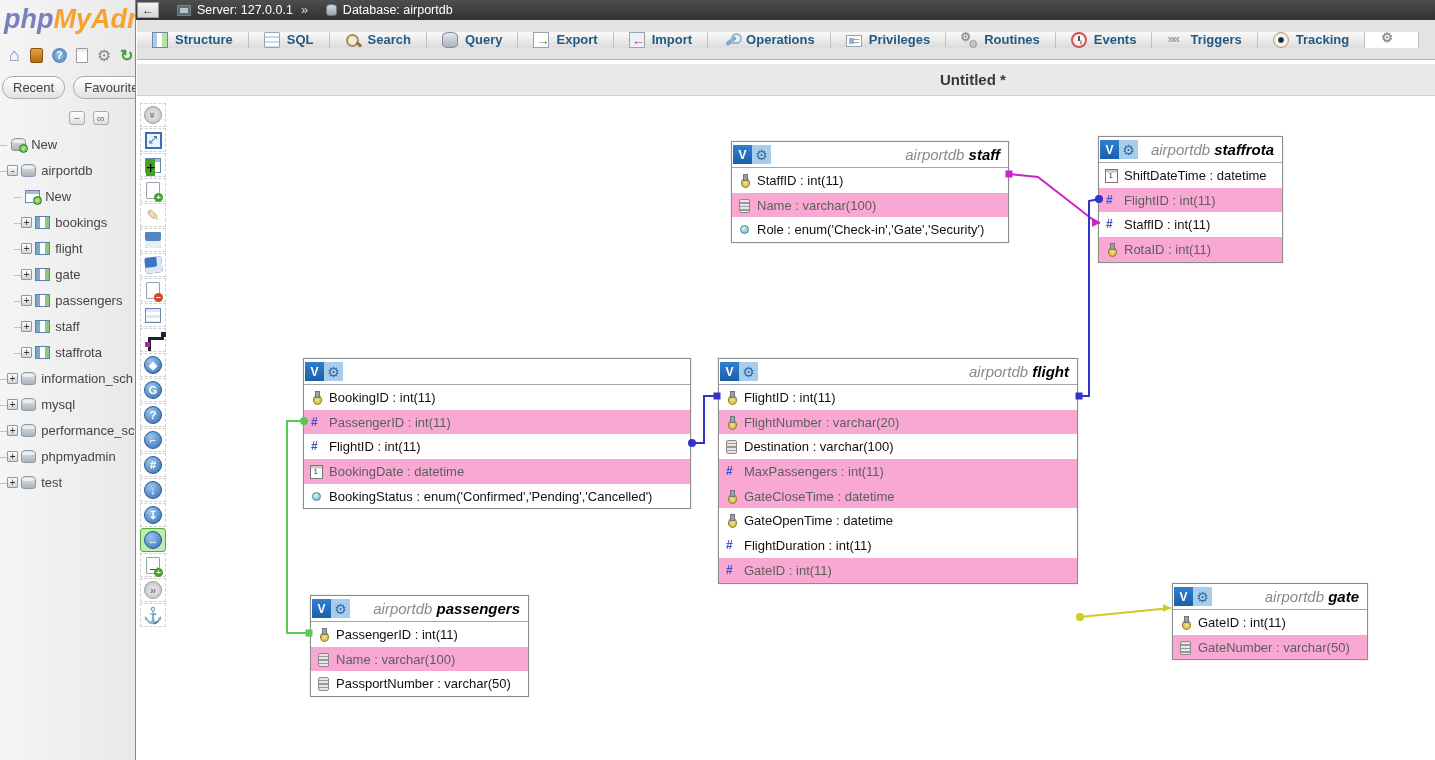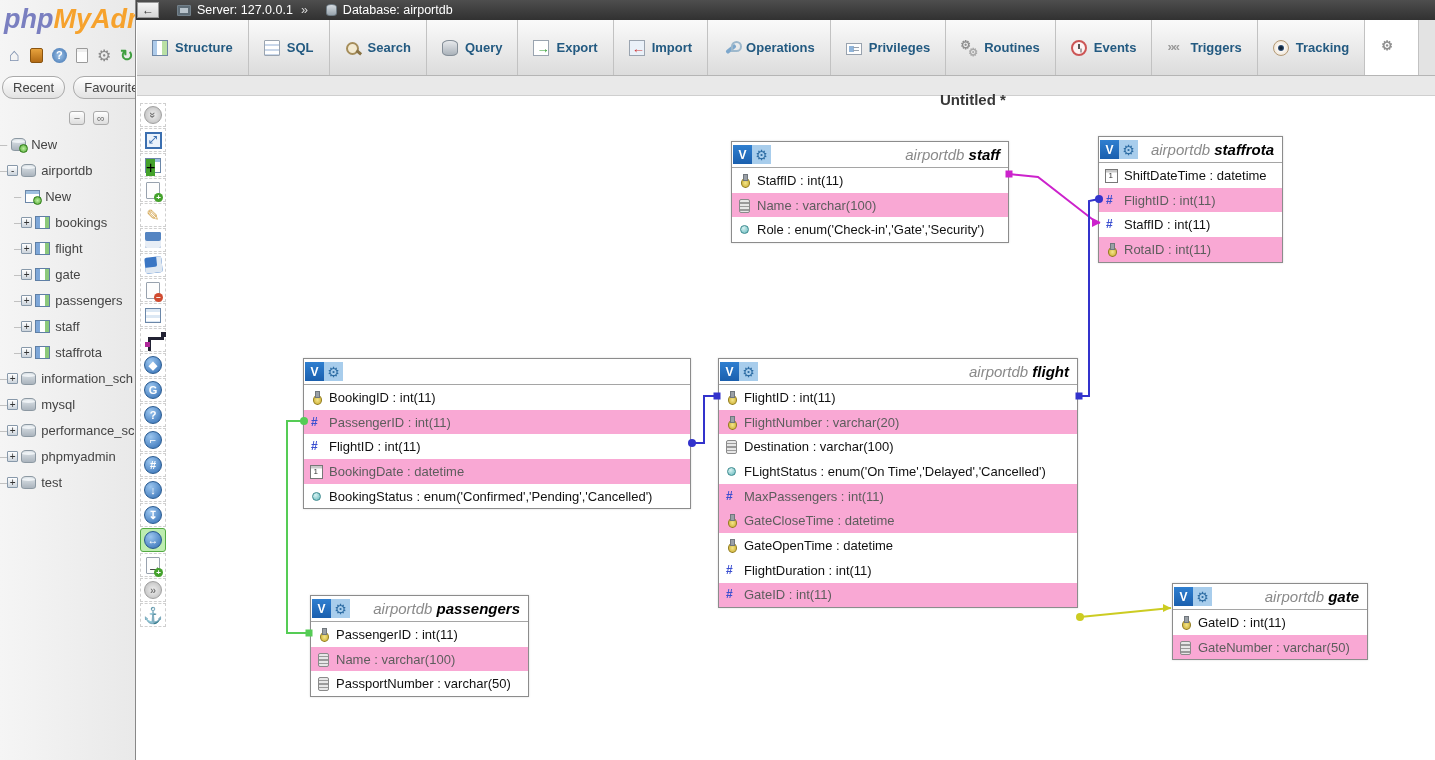"Structure" #tabbar { align-items: none -> center; height: 56px -> 40px }
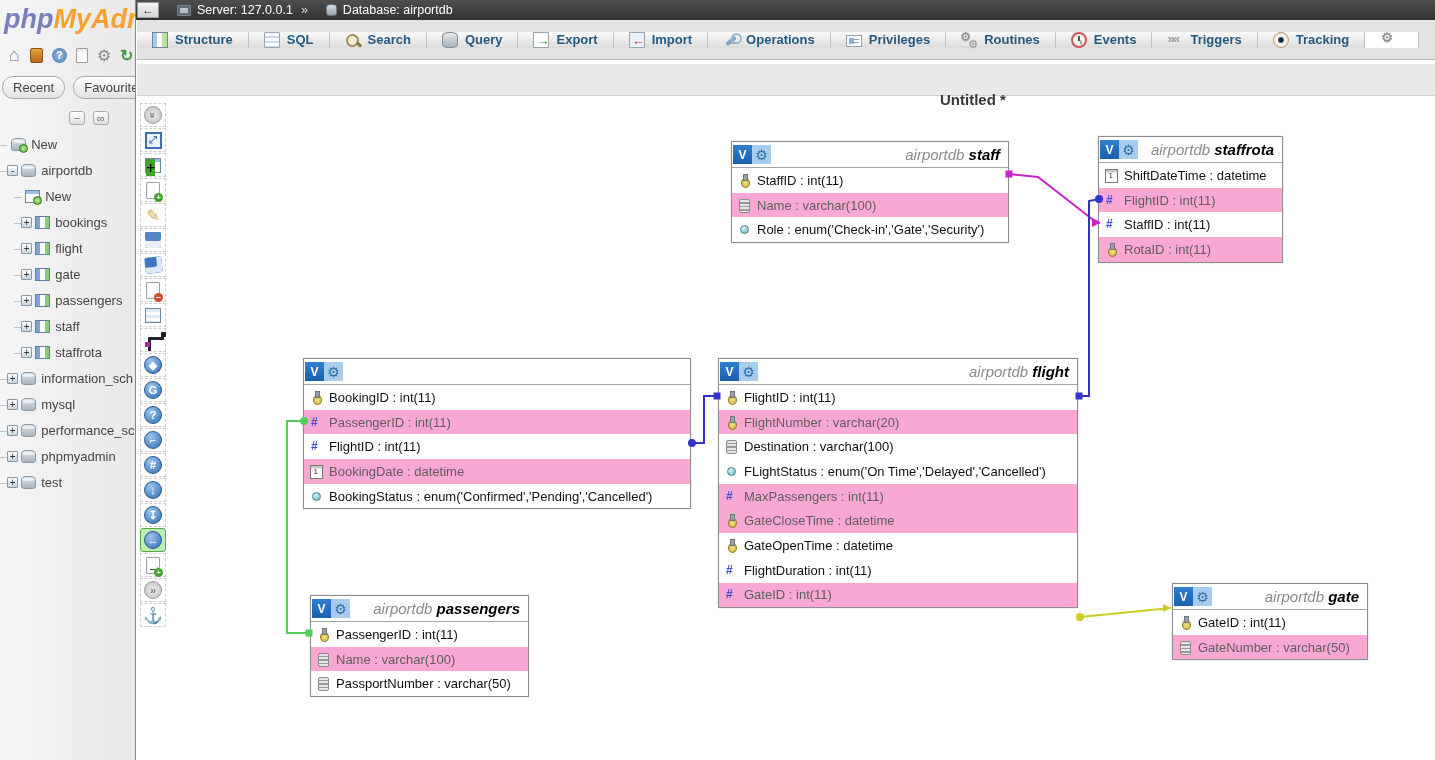"Untitled *" #page-title { margin-top: 20px -> none }
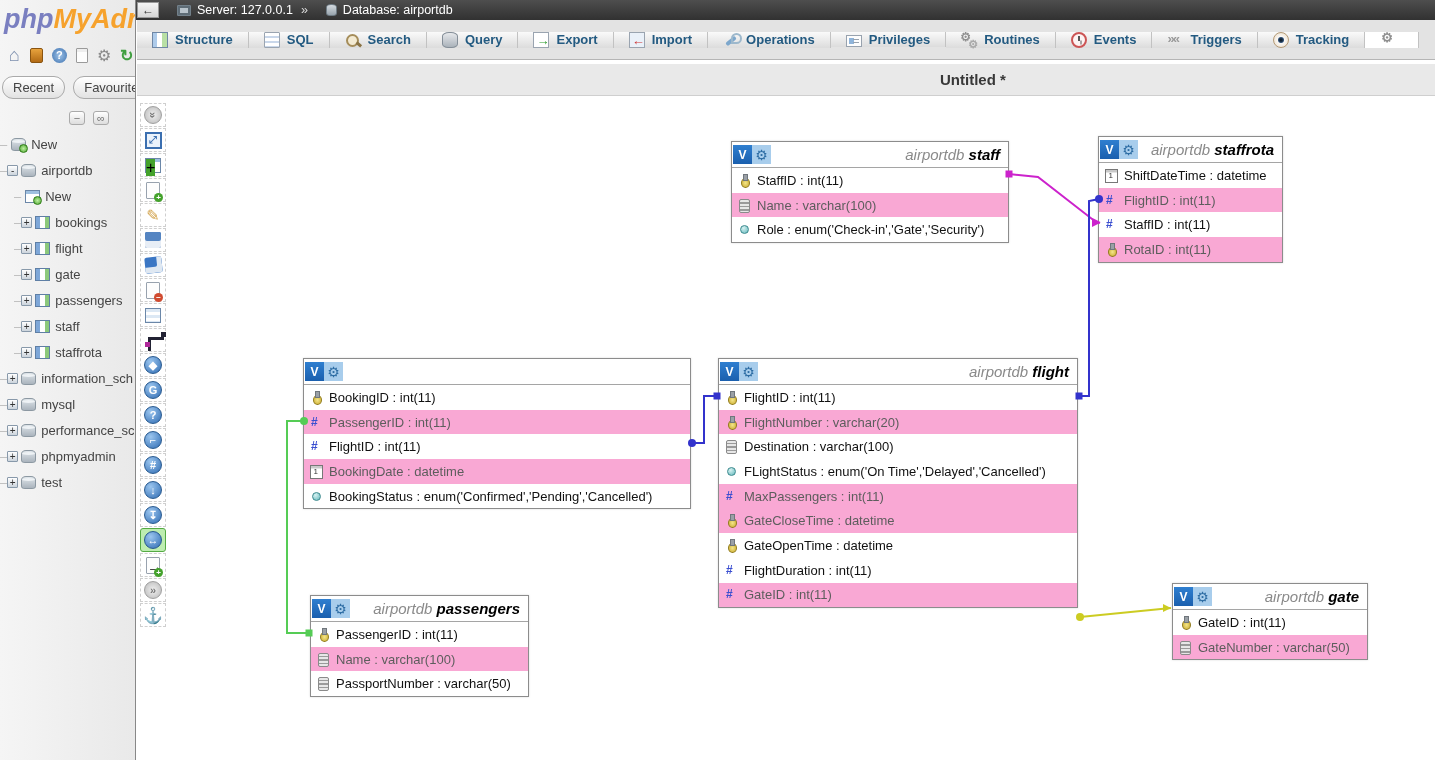"FLightStatus : enum('On" div.drow { html: <div> <span></span> <span>FLightStatus : enum('On Time','Delayed','Cancelled')</span> </div> -> none }
